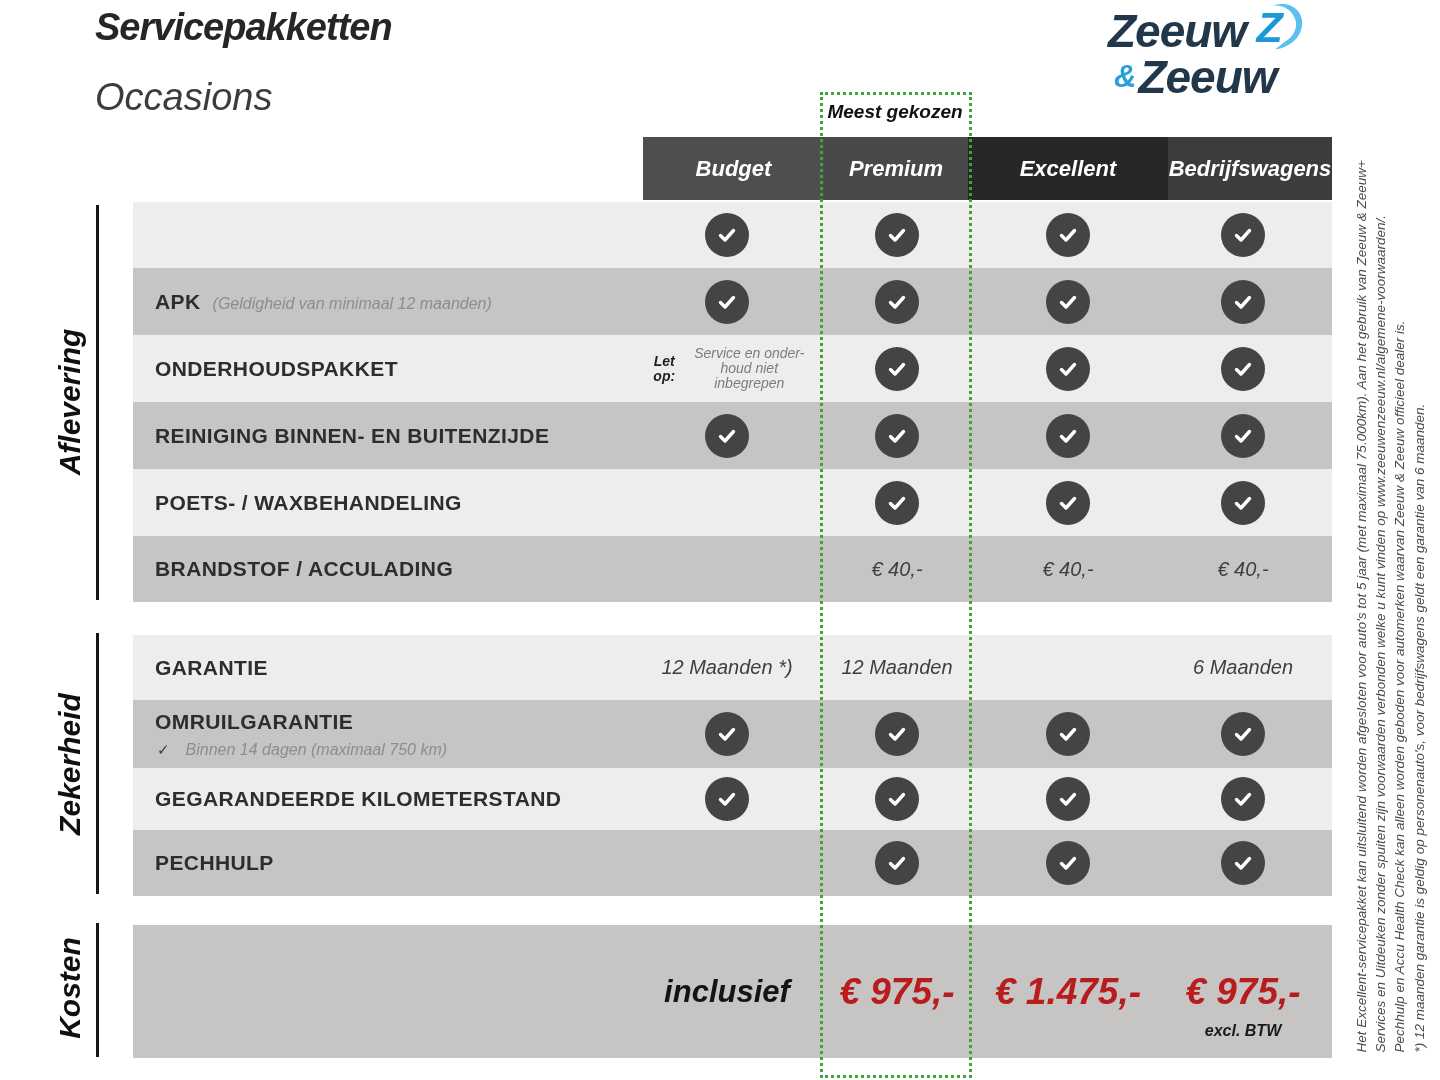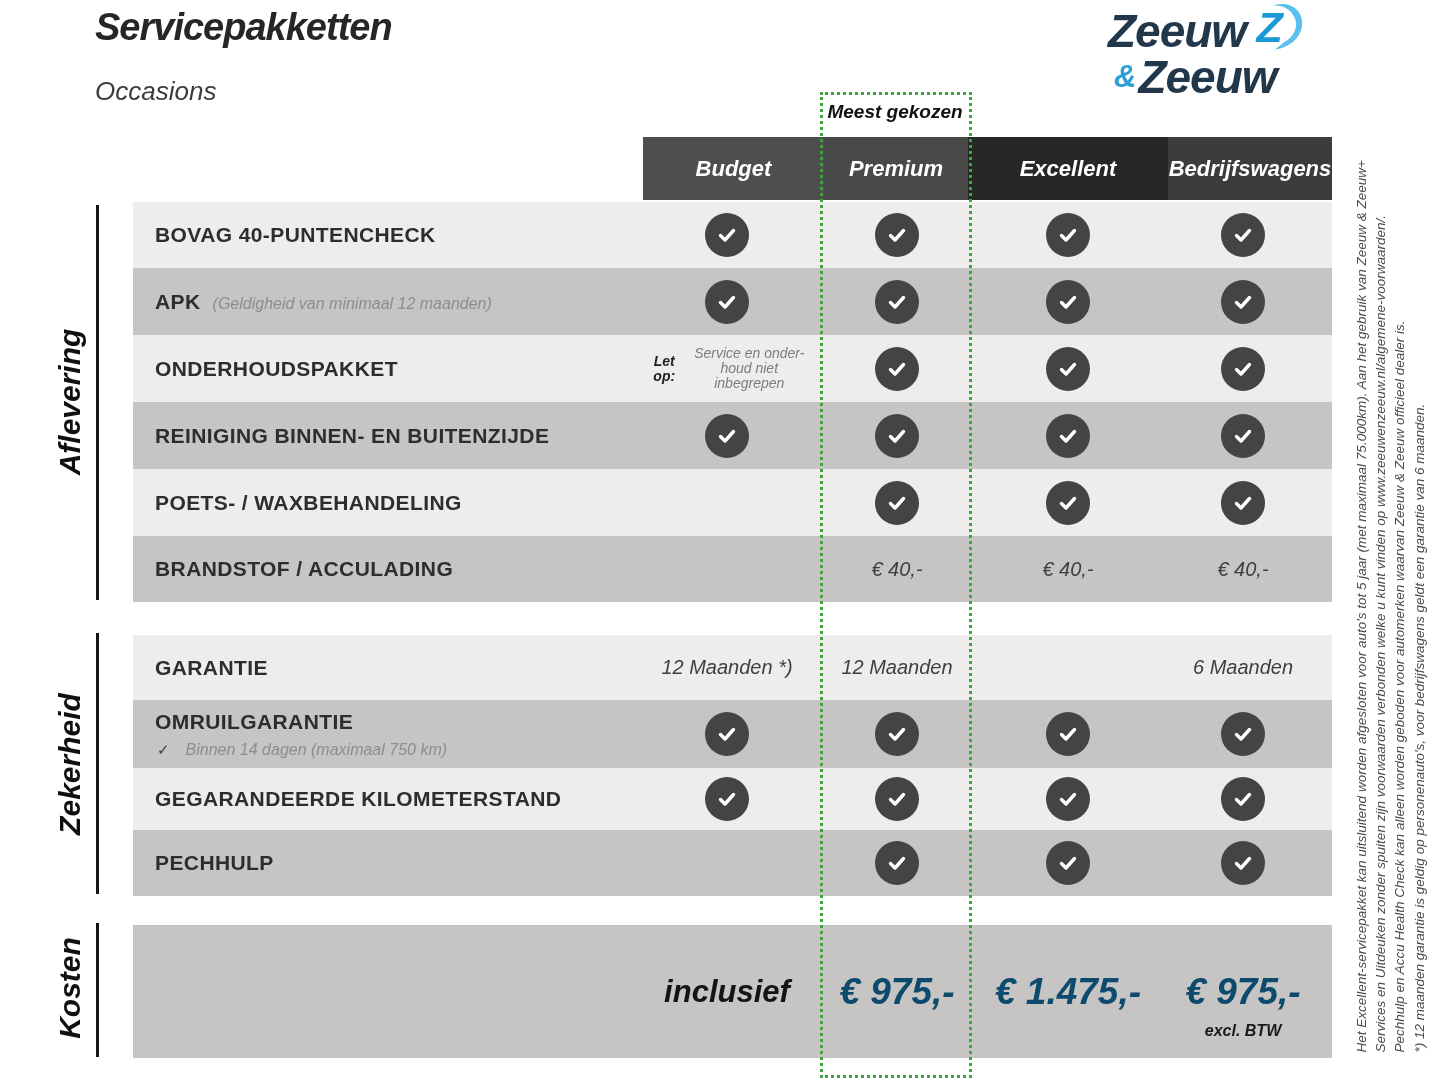"Occasions" .page-subtitle { font-size: 26px -> 38px }
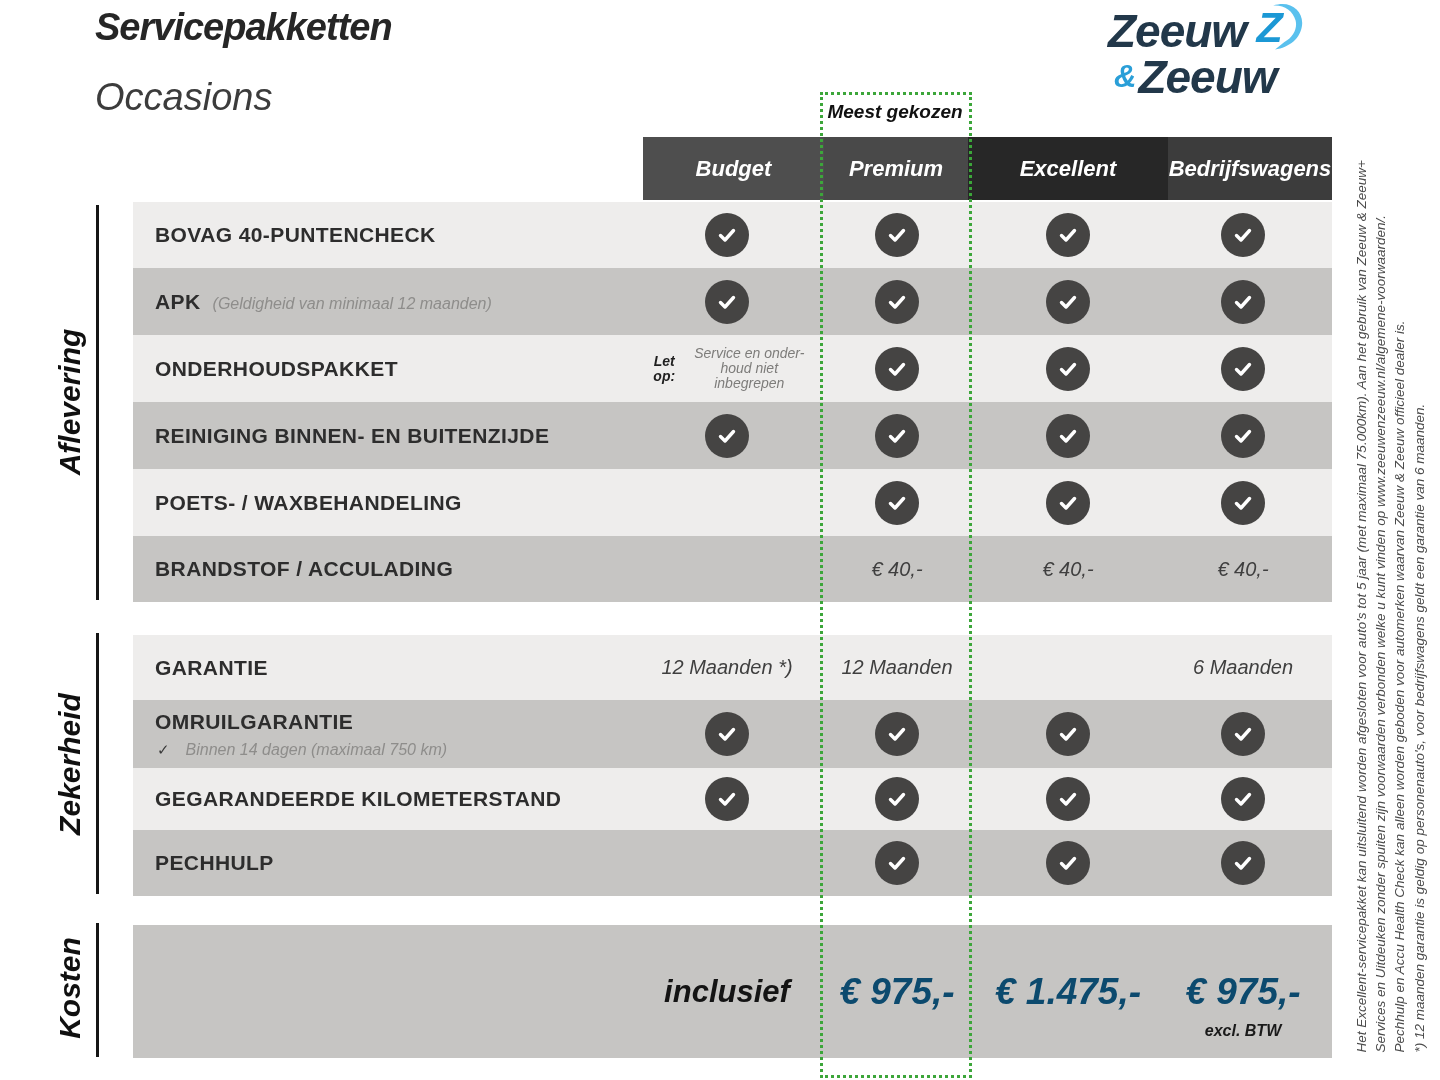"BOVAG 40-PUNTENCHECK" div.row-label-wrap { html: <div> <span>BOVAG 40-PUNTENCHECK</span> </div> -> none }
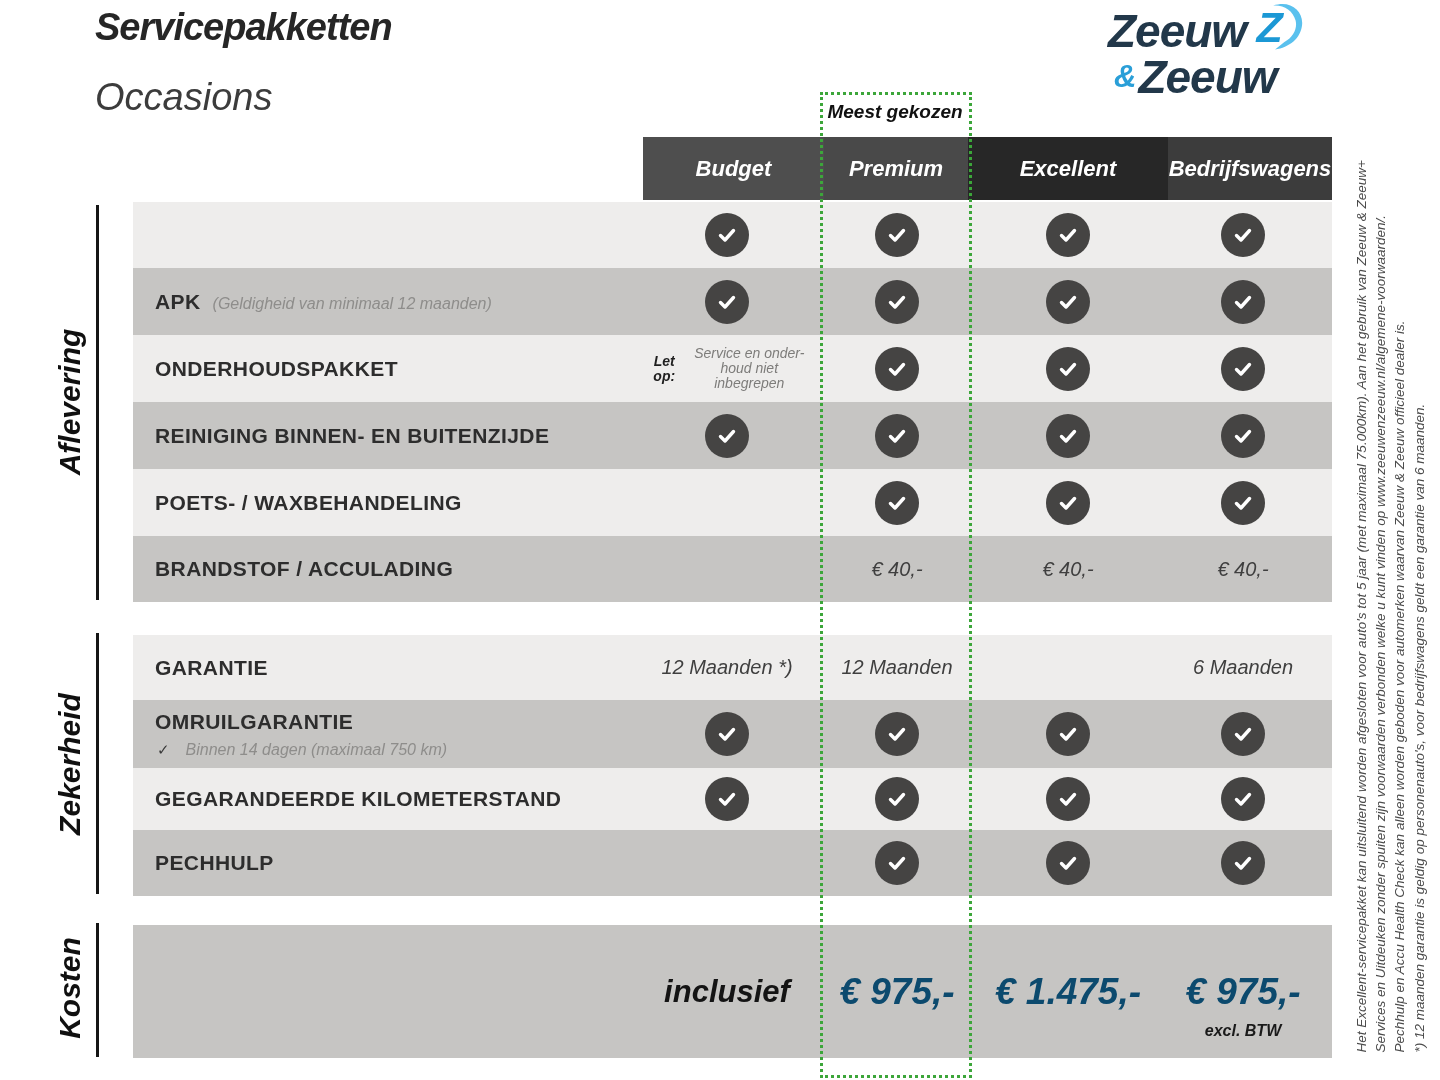"€ 975,-" .price { color: #0c4a6e -> #b91c1c }
